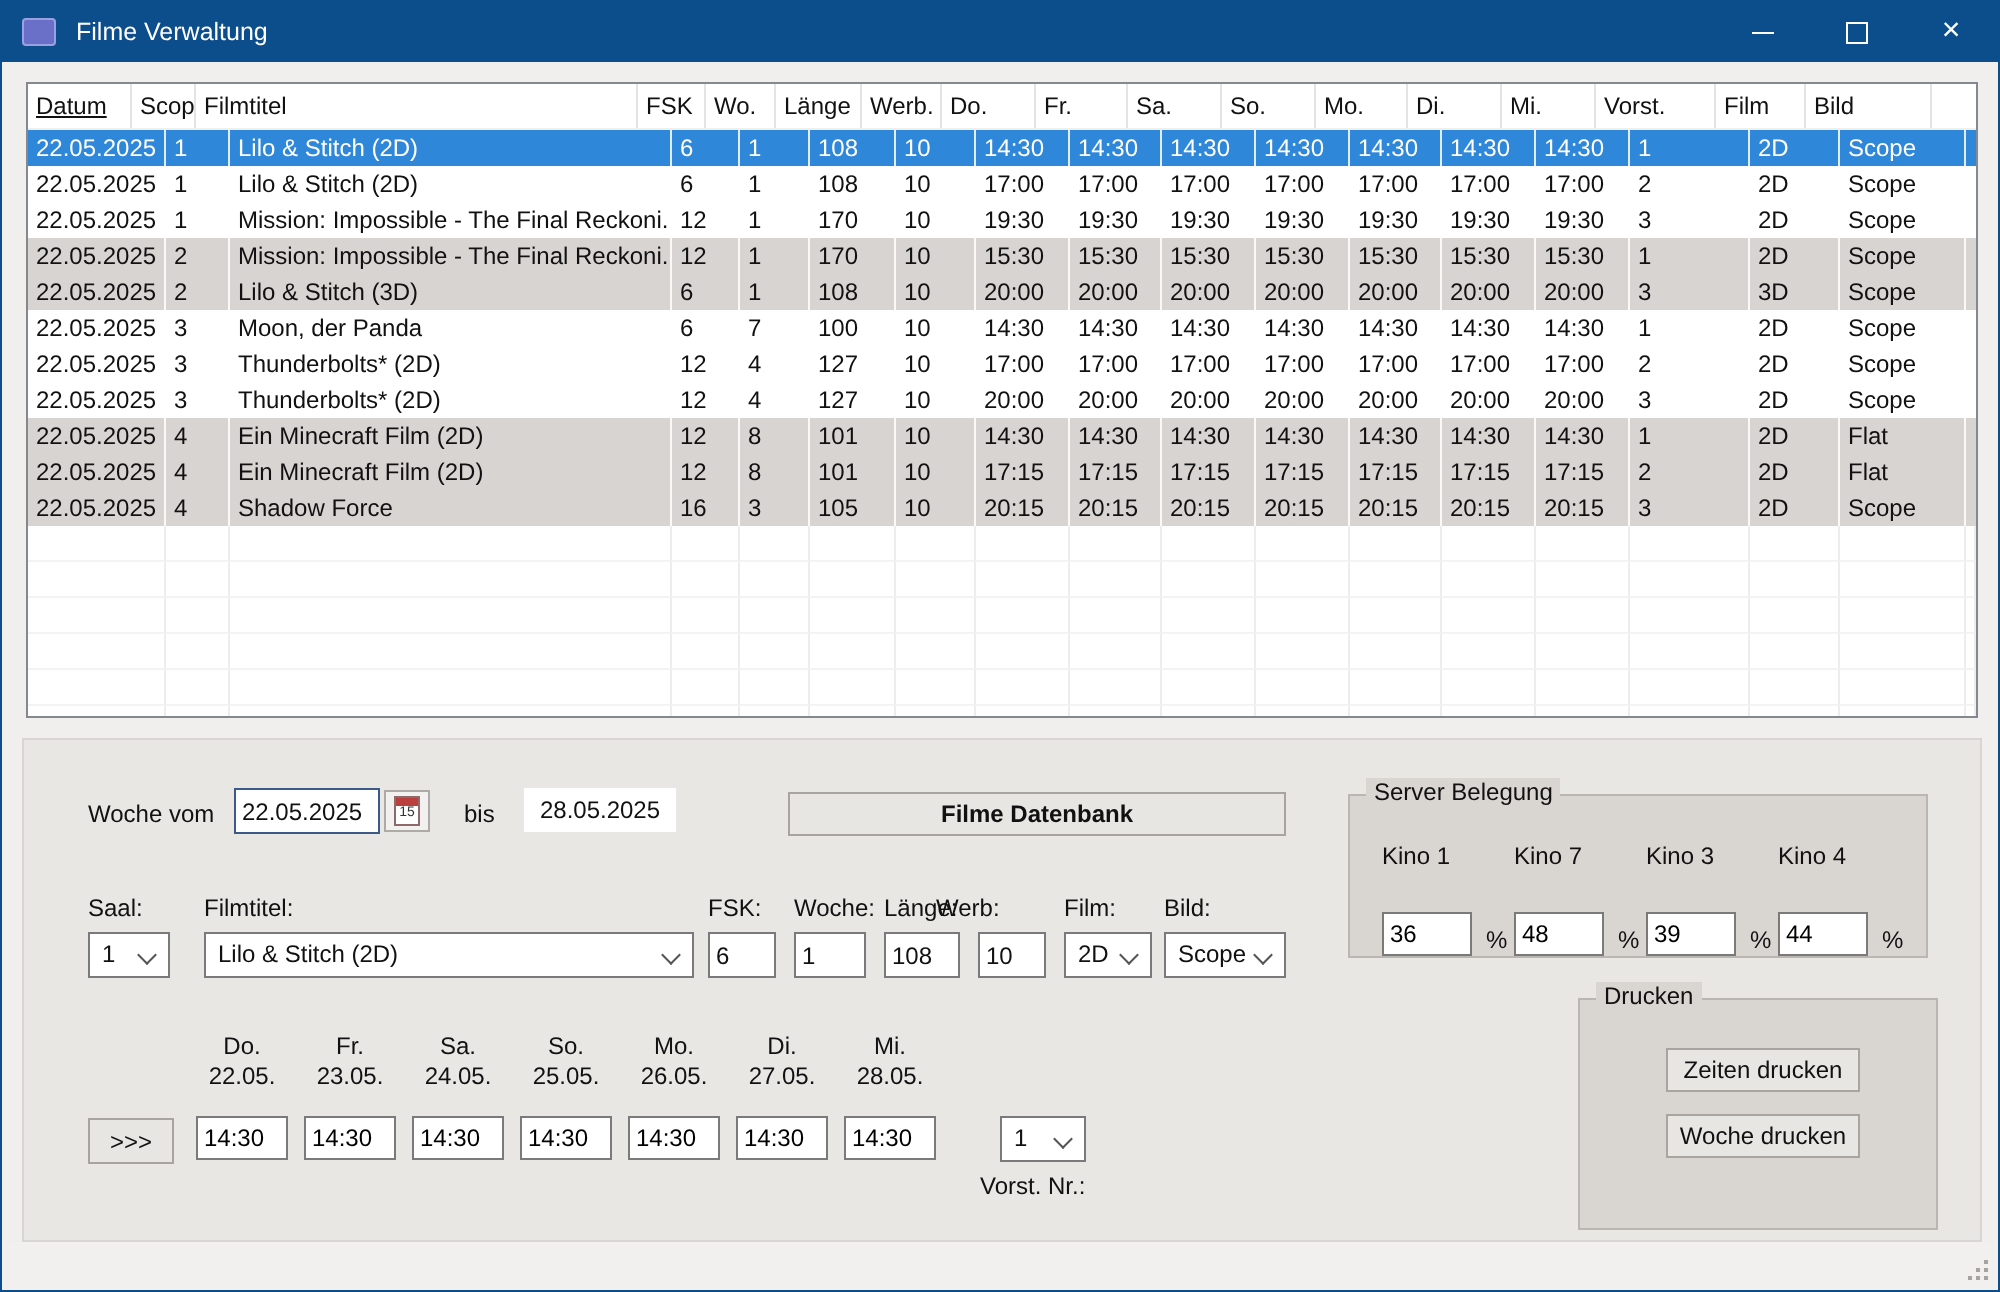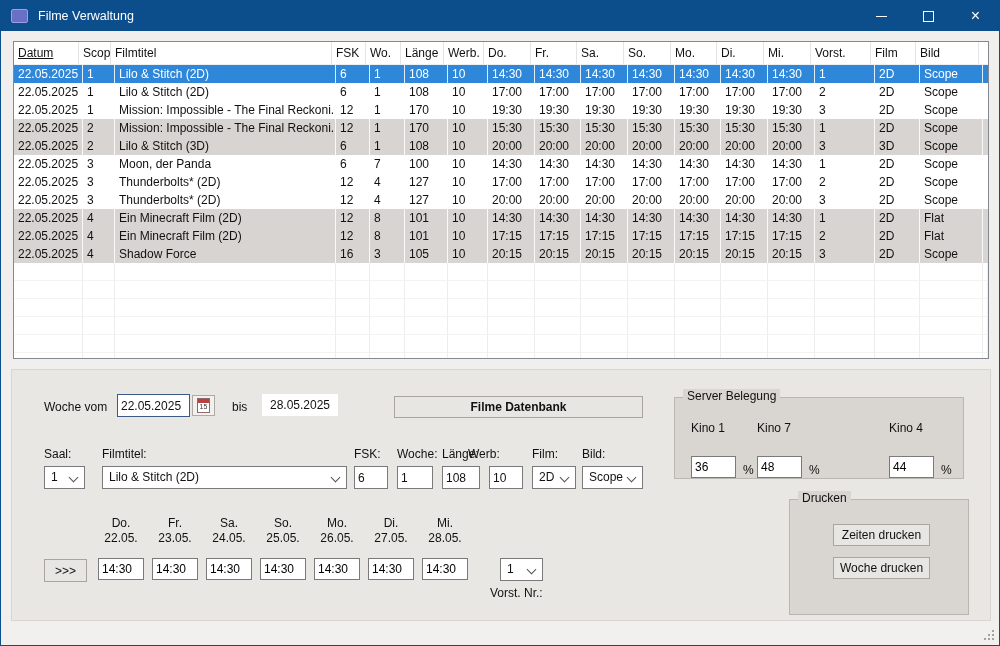"Datum" div.hcell { width: 65px -> 52px }
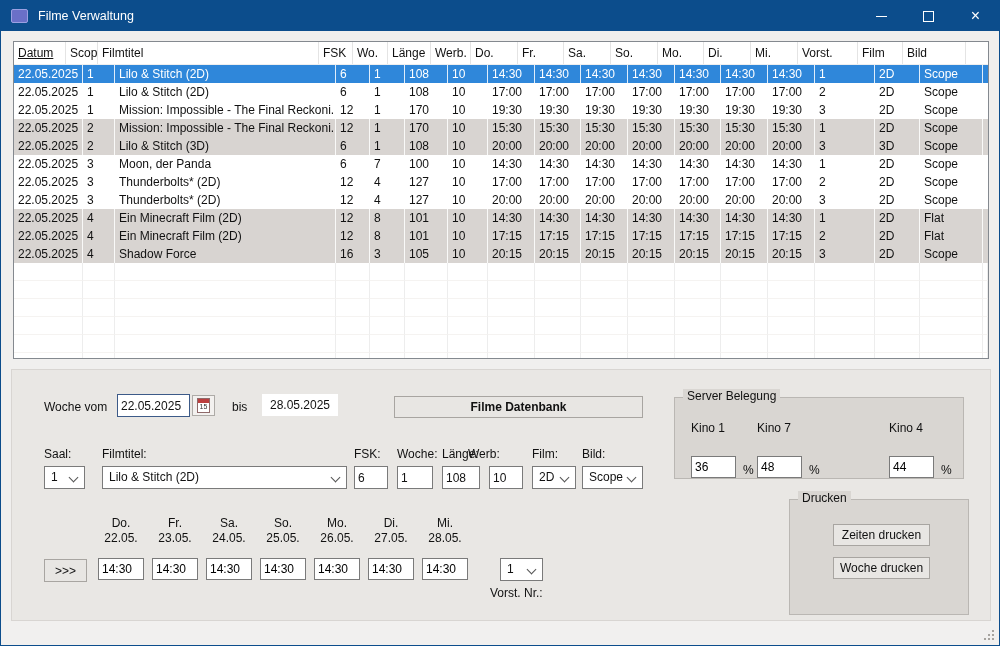"Kino 3" div.kino-col { html: none -> <div> <div>Kino 3</div> <div><input><span>%</span></div> </div> }
